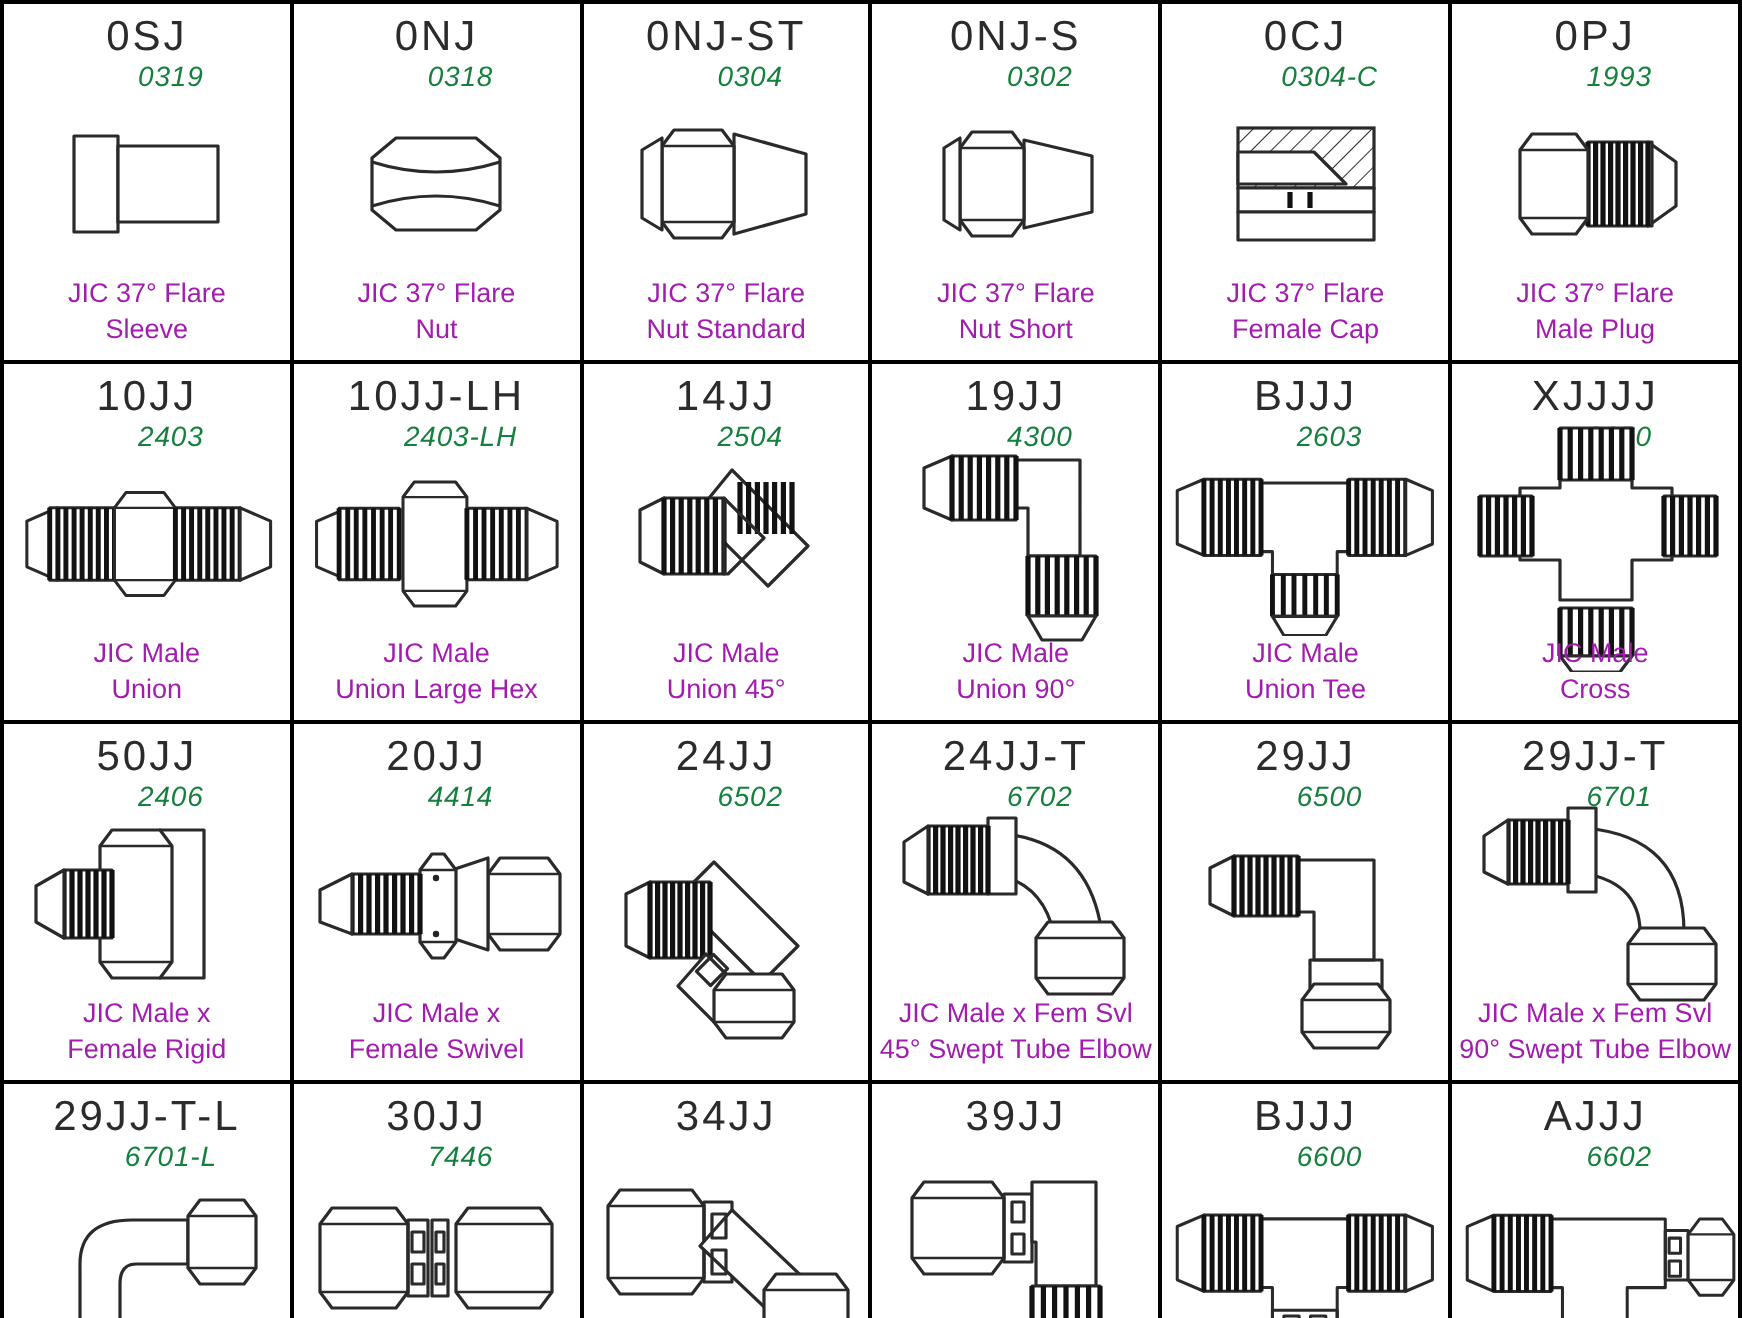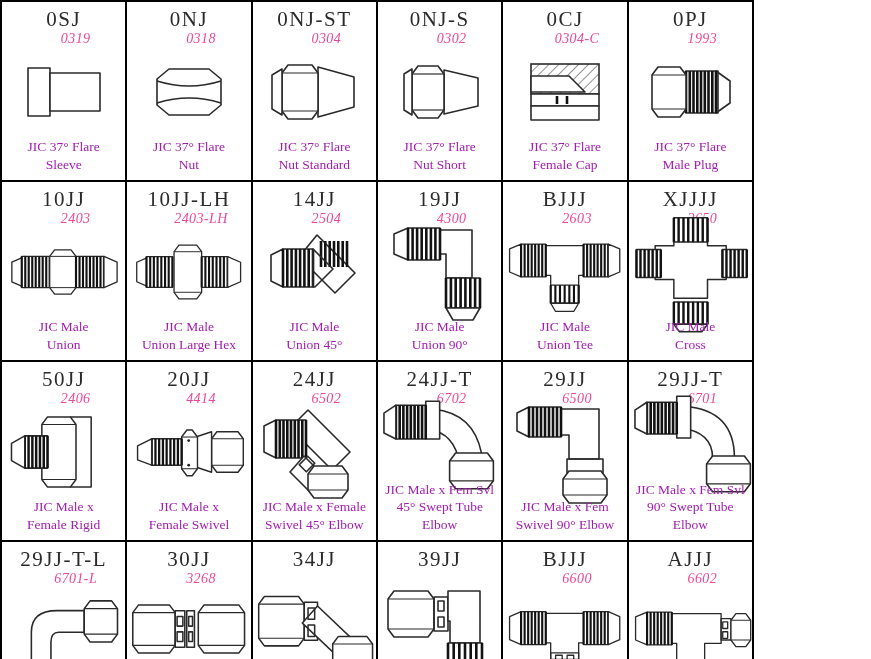"0SJ" #grid { font-family: Liberation Serif, serif -> none; width: 754px -> 871px }
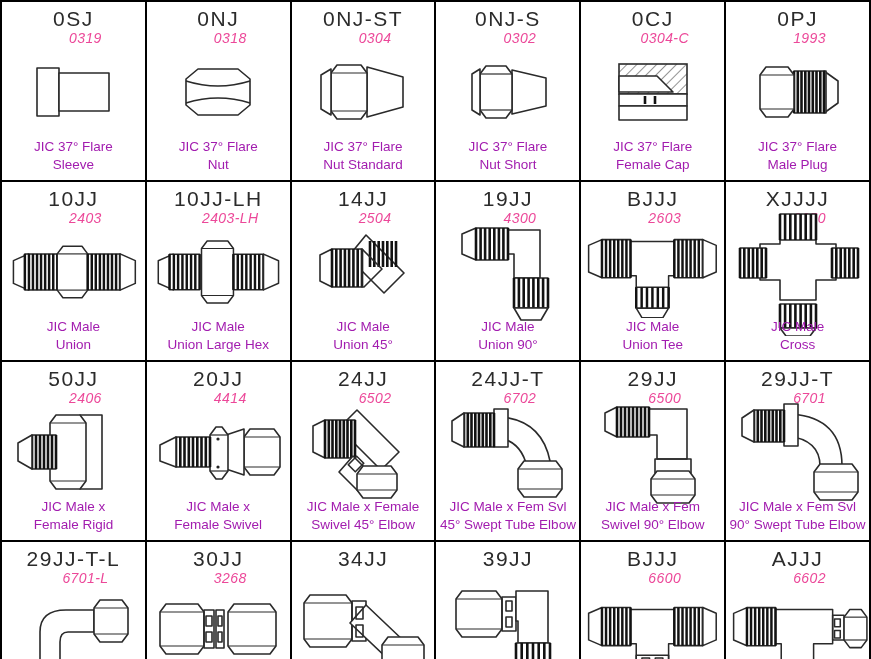"0319" .pn { color: #ec4899 -> #15803d }
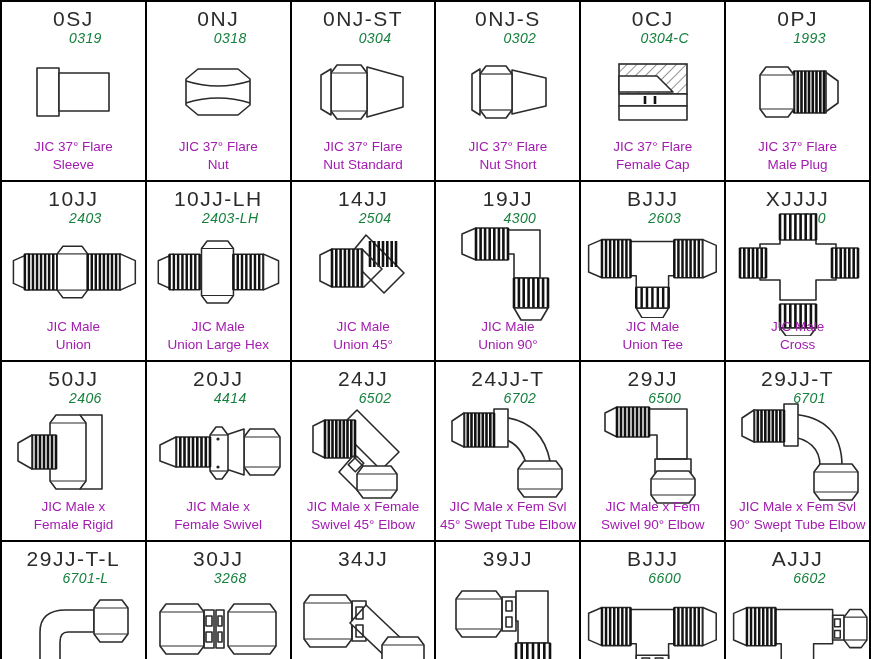"JIC Male x Female" div.desc { html: <div>JIC Male x Female Swivel 45° Elbow</div> -> none }
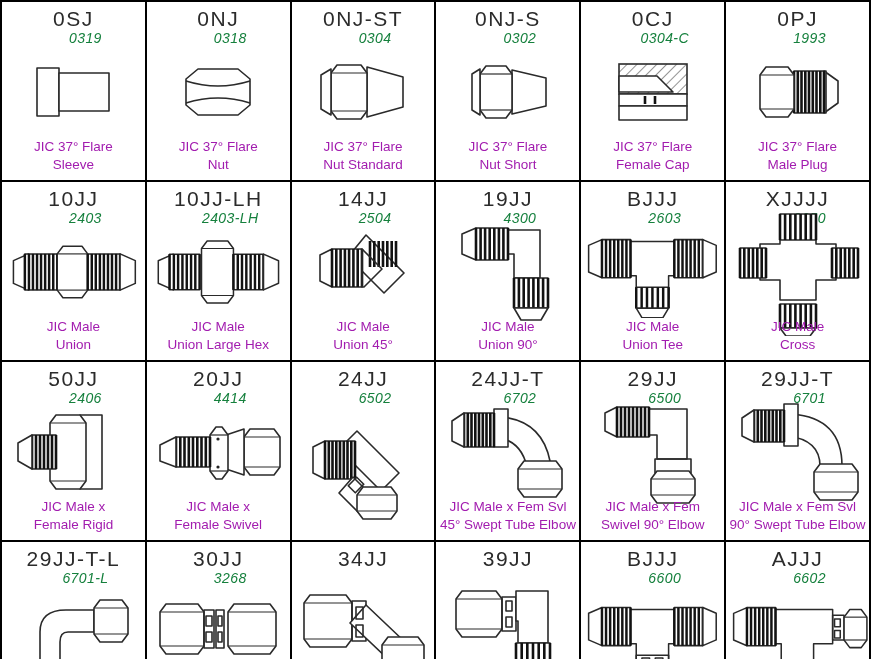"JIC Male x Fem" div.desc { html: <div>JIC Male x Fem Swivel 90° Elbow</div> -> none }
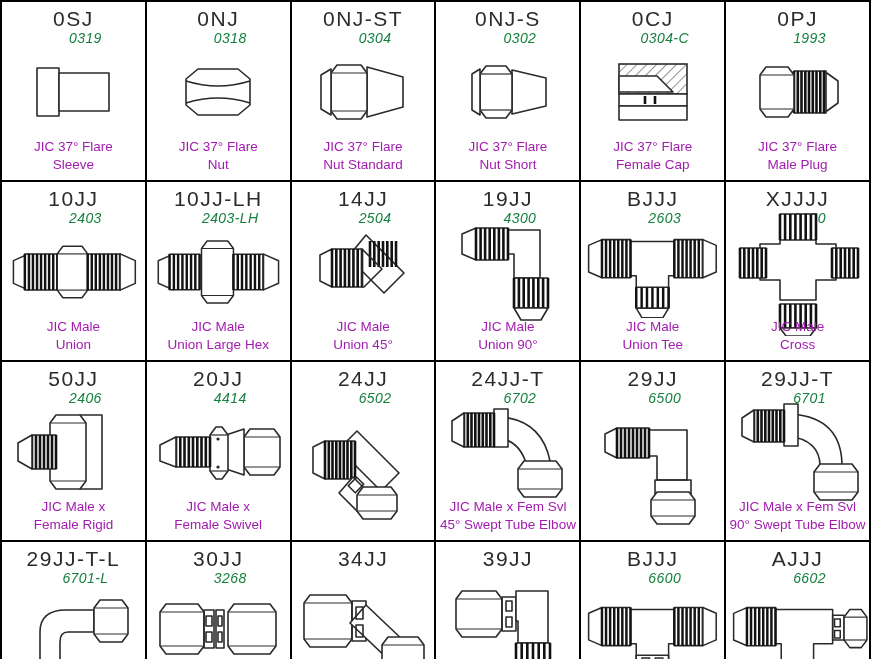"3268" div.pn { text: 3268 -> 7446 }
